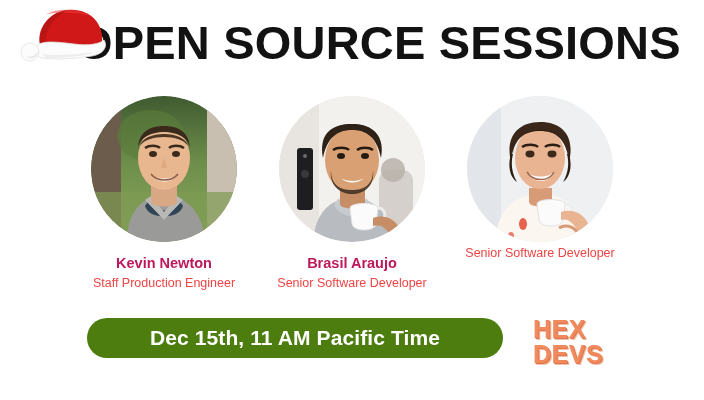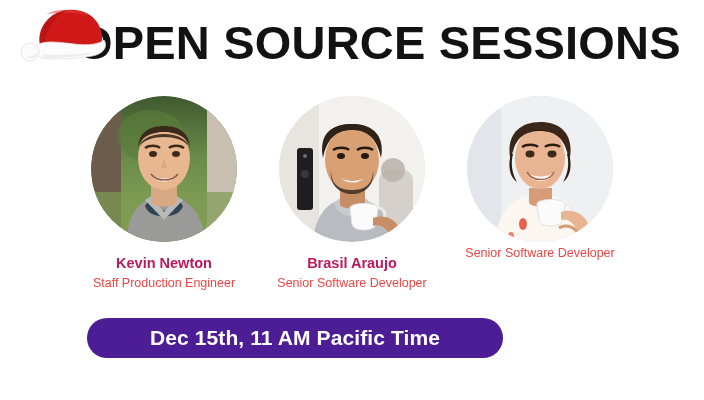"Dec 15th, 11 AM Pacific" .date-pill { background: #4c1d95 -> #4d7c0f }
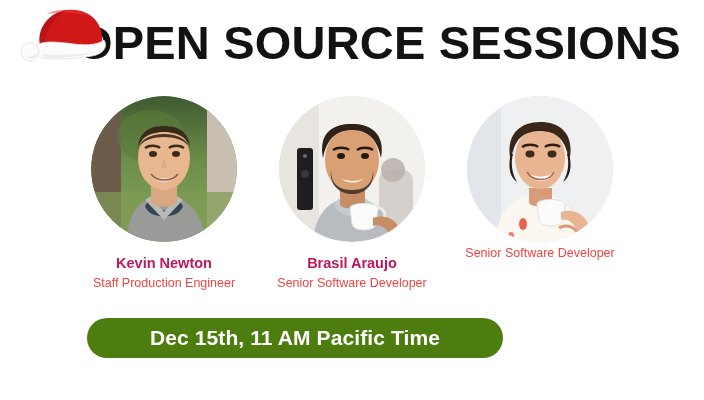"HEX" div.brand-logo { html: none -> <div> <span>HEX</span> <span>DEVS</span> </div> }
